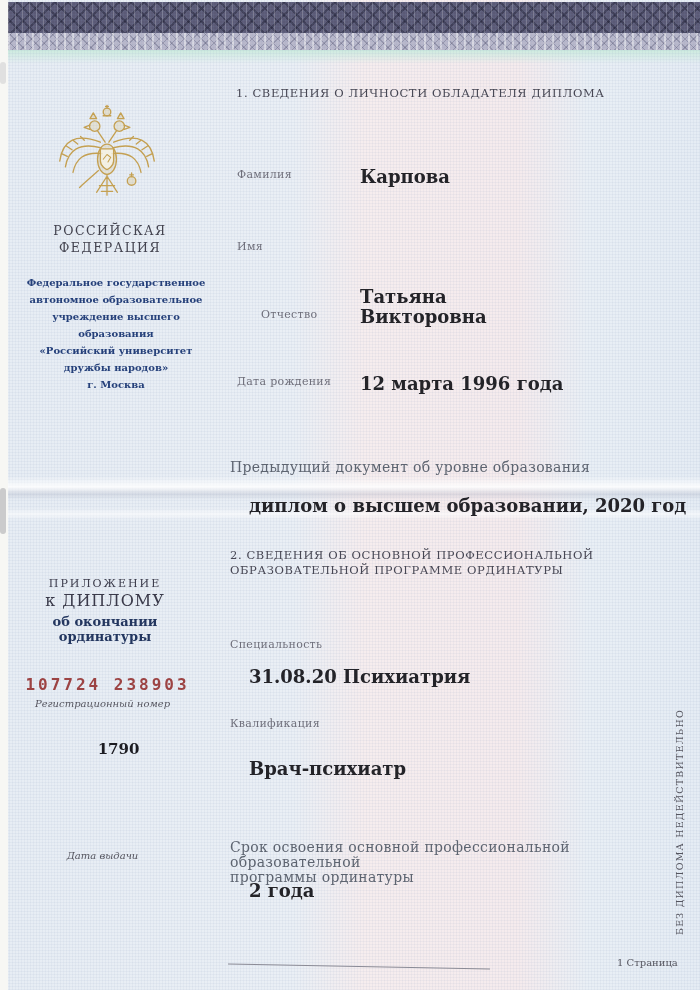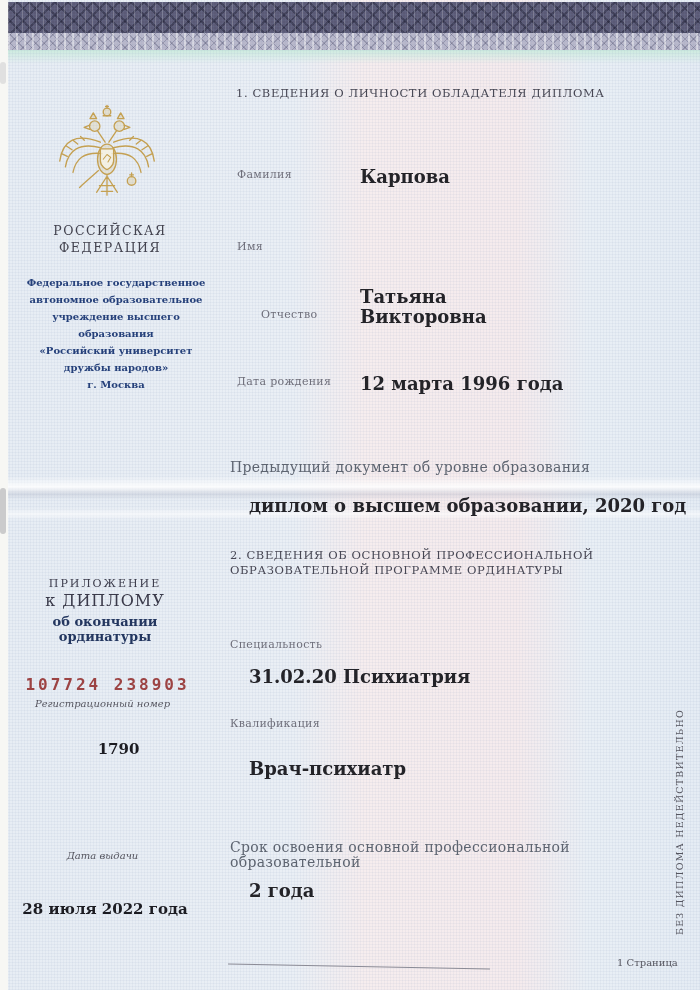"31.02.20 Психиатрия" div.abs { text: 31.02.20 -> 31.08.20 }
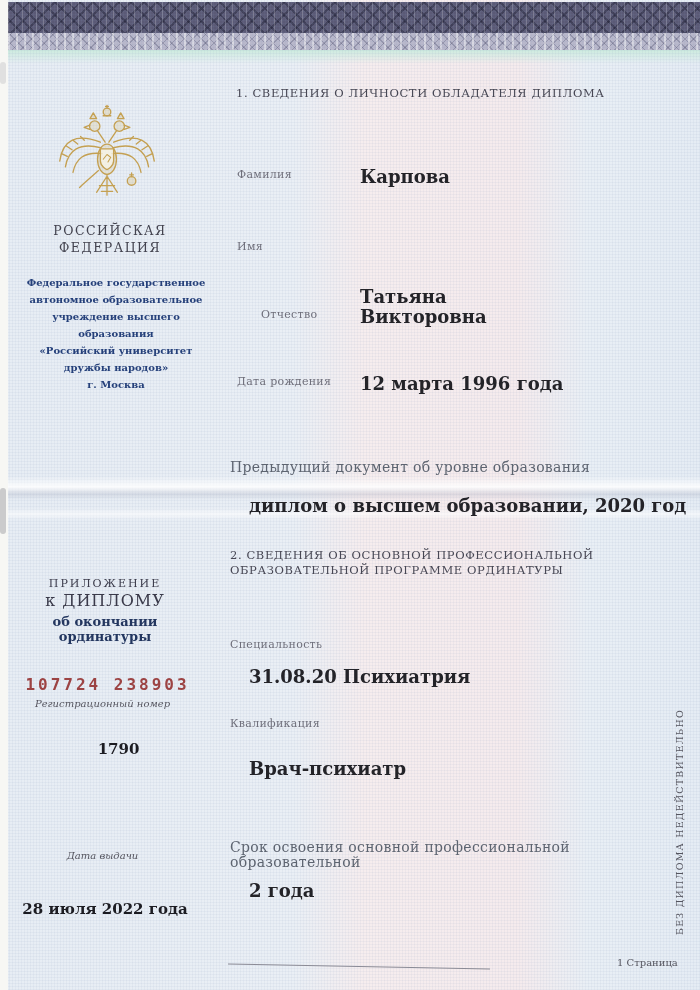"программы ординатуры" div { html: none -> <div>программы ординатуры</div> }
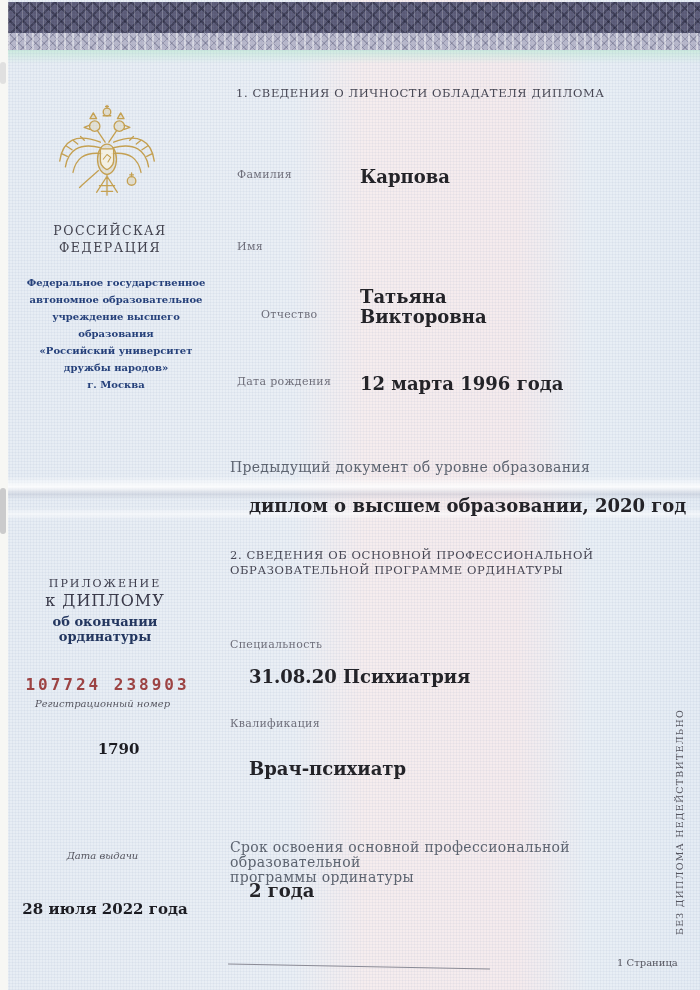"28 июля 2022 года" div.abs { html: <div>28 июля 2022 года</div> -> none }
